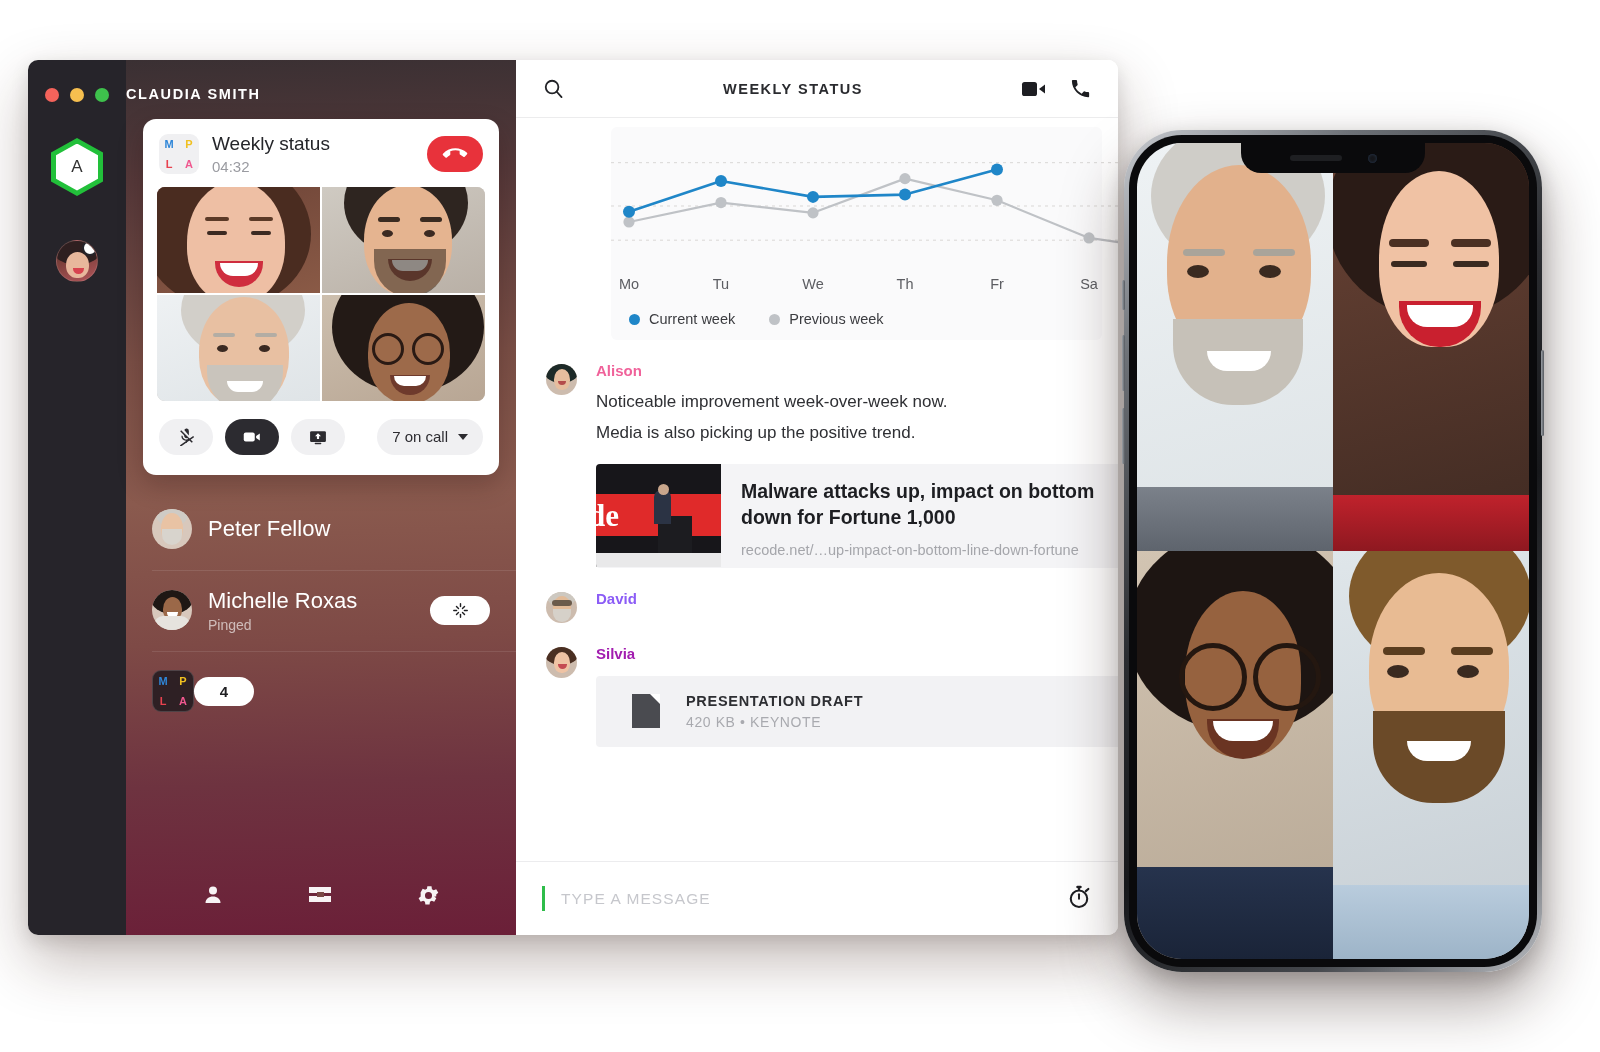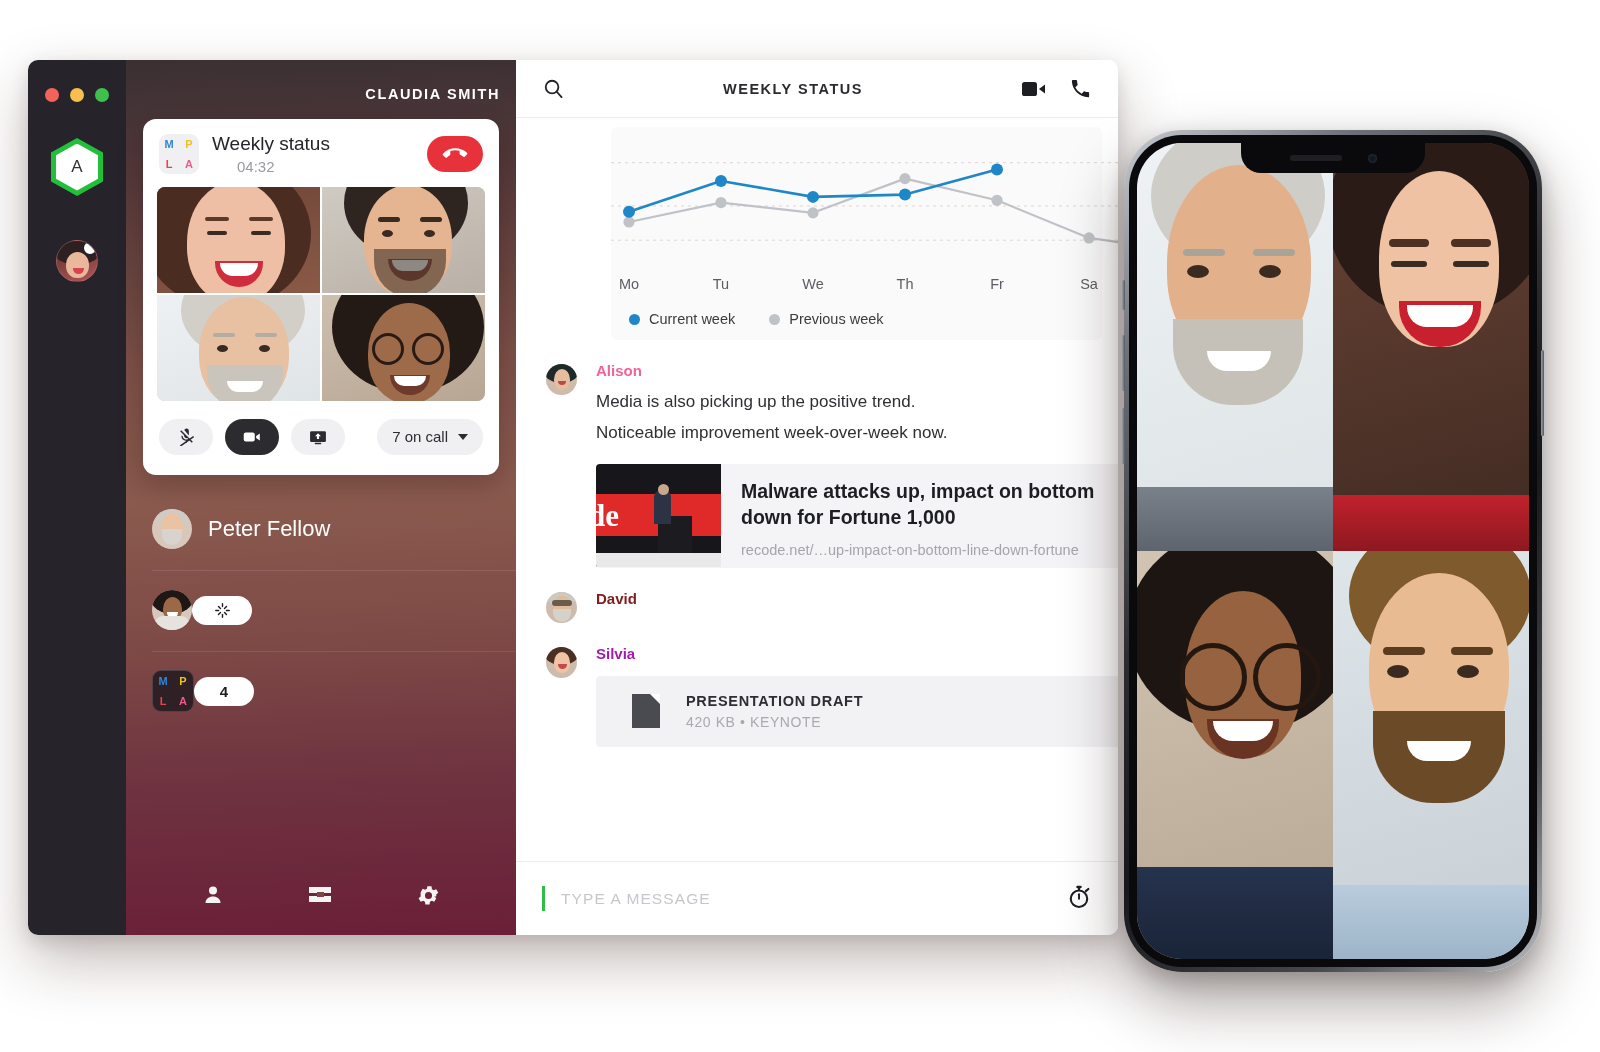"CLAUDIA SMITH" .sb-title { padding: 26px 16px 0 -> 26px 0 0; text-align: right -> left }
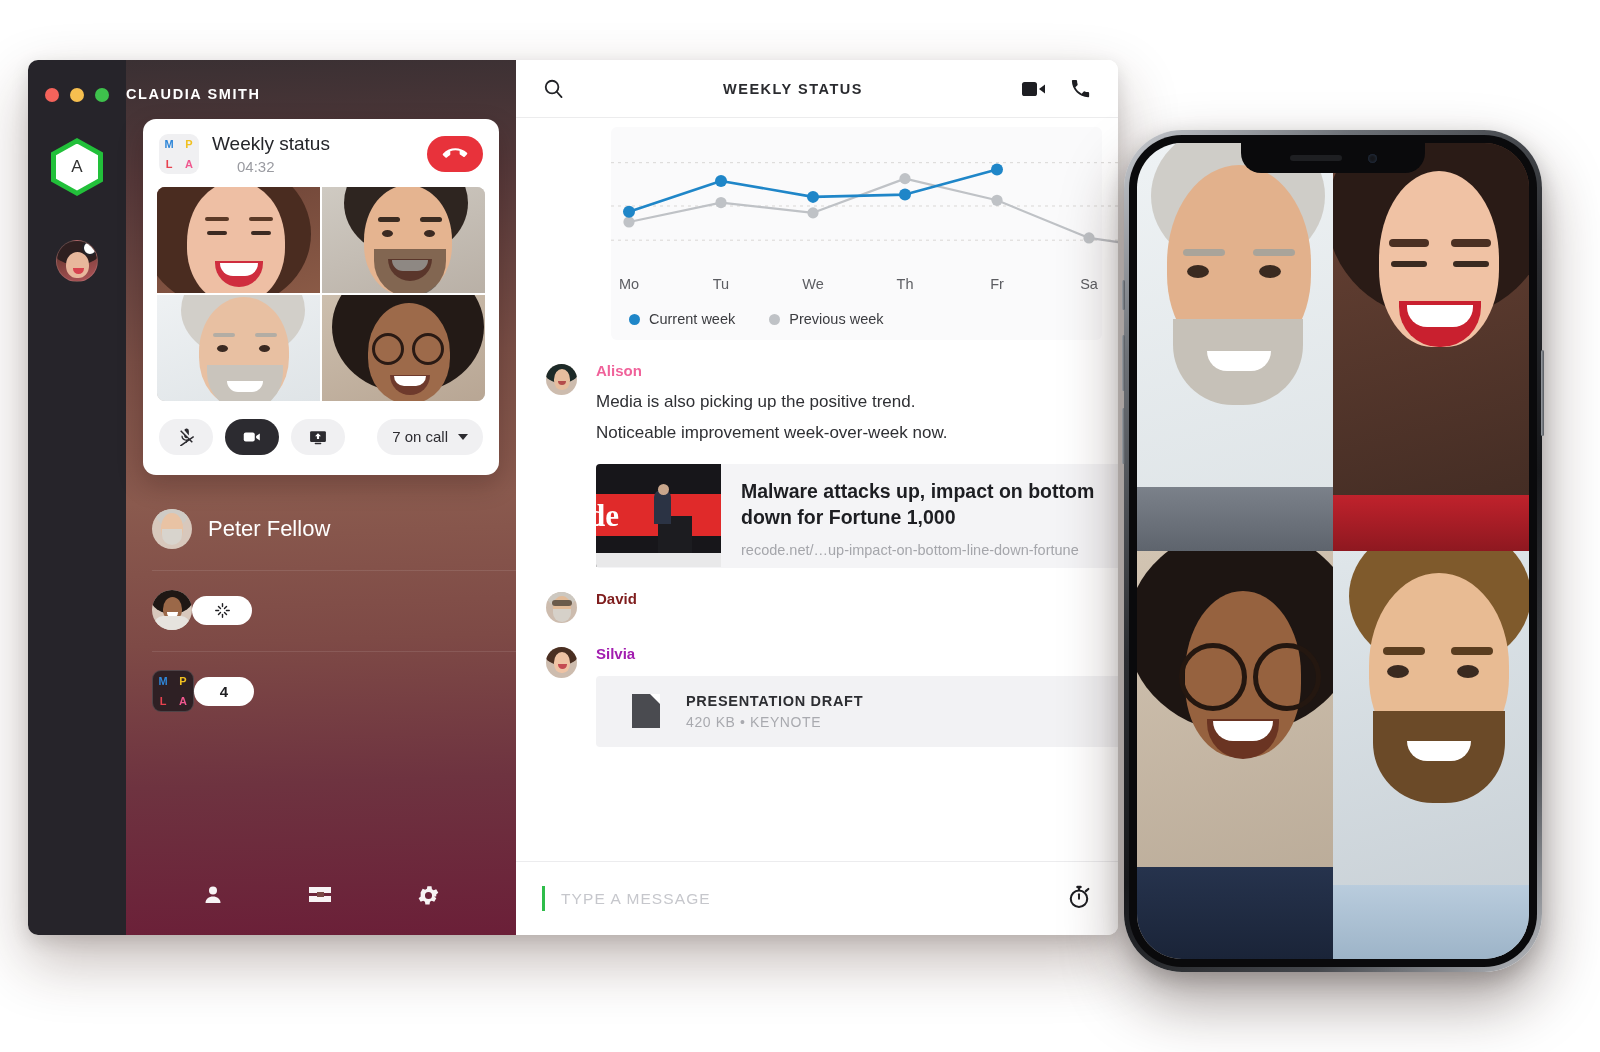"04:32" .cc-time { margin-left: 25px -> none }
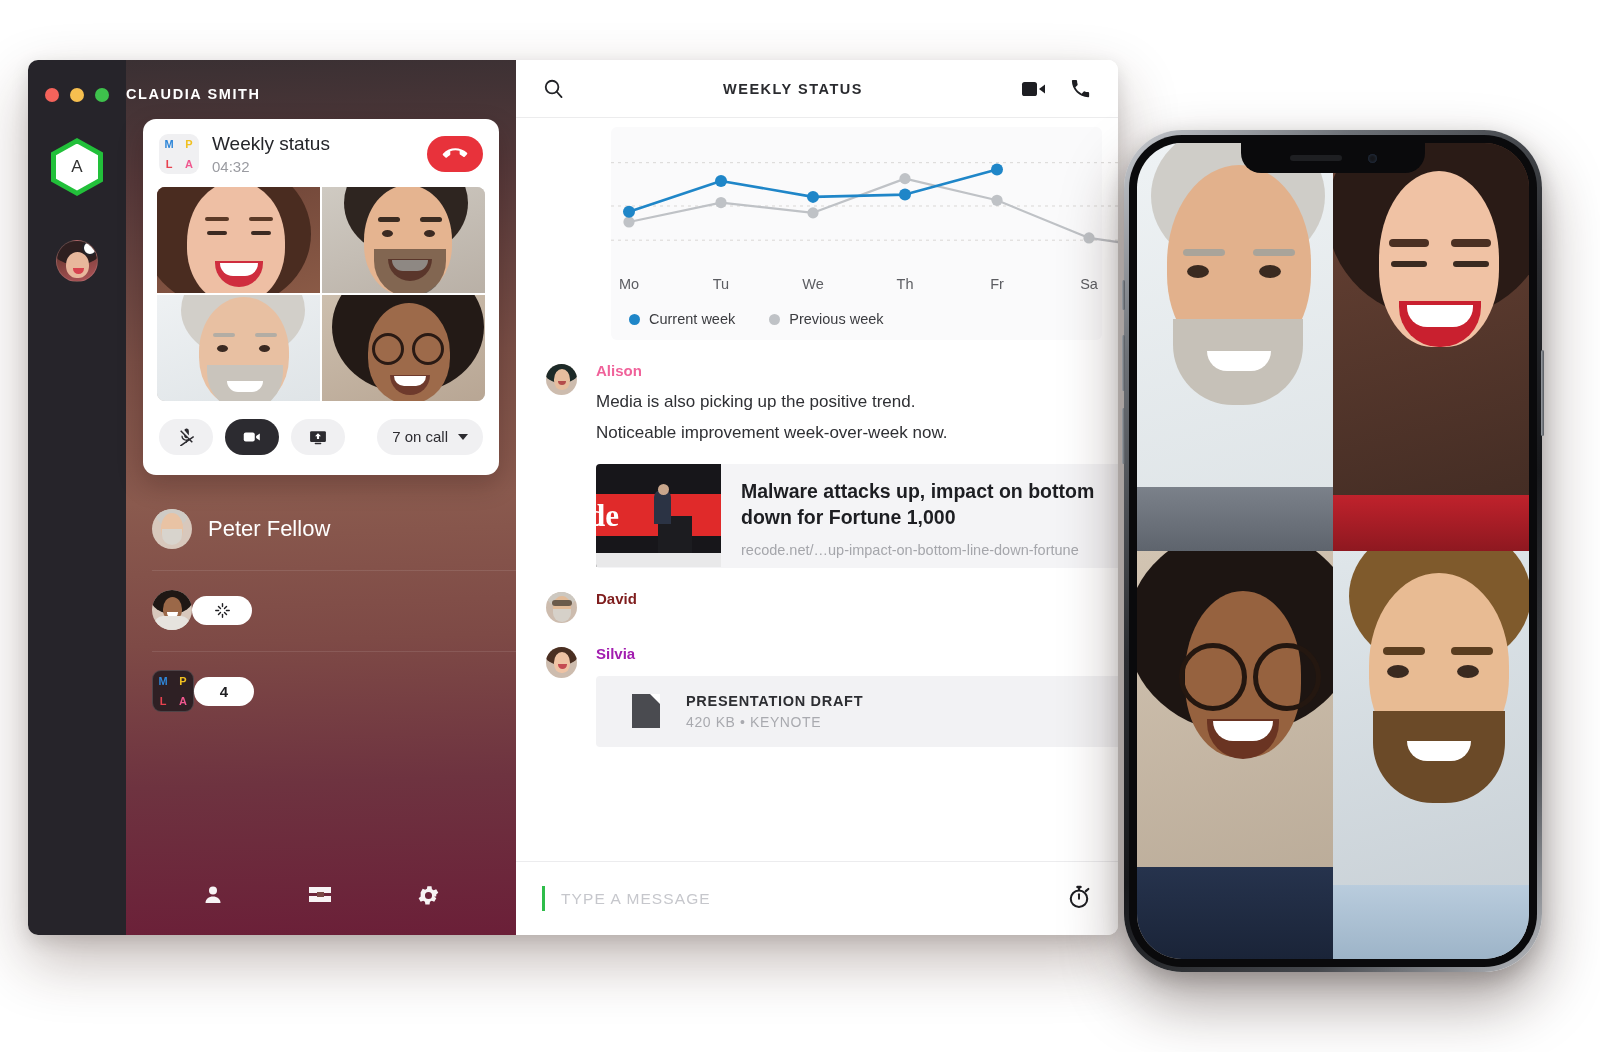"Media is also picking up" div.mline { order: before "Noticeable improvement week-over-week" -> after "Noticeable improvement week-over-week" }
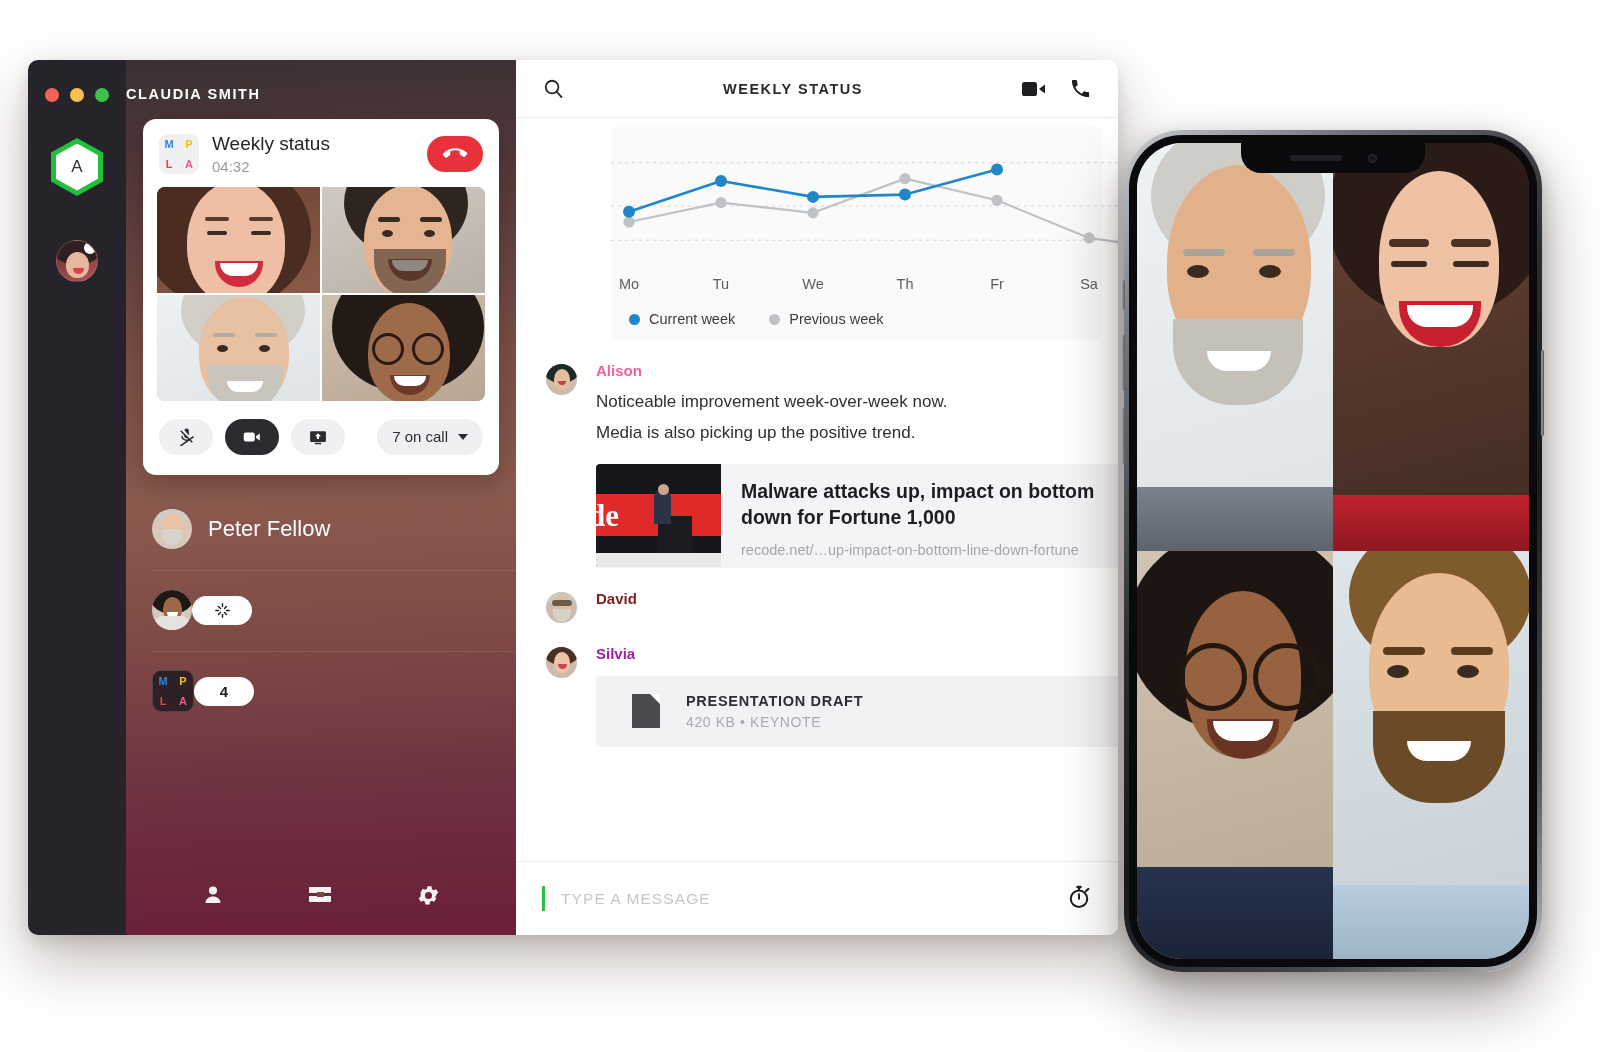"Michelle Roxas" div.ctxt { html: none -> <div> <div>Michelle Roxas</div> <div>Pinged</div> </div> }
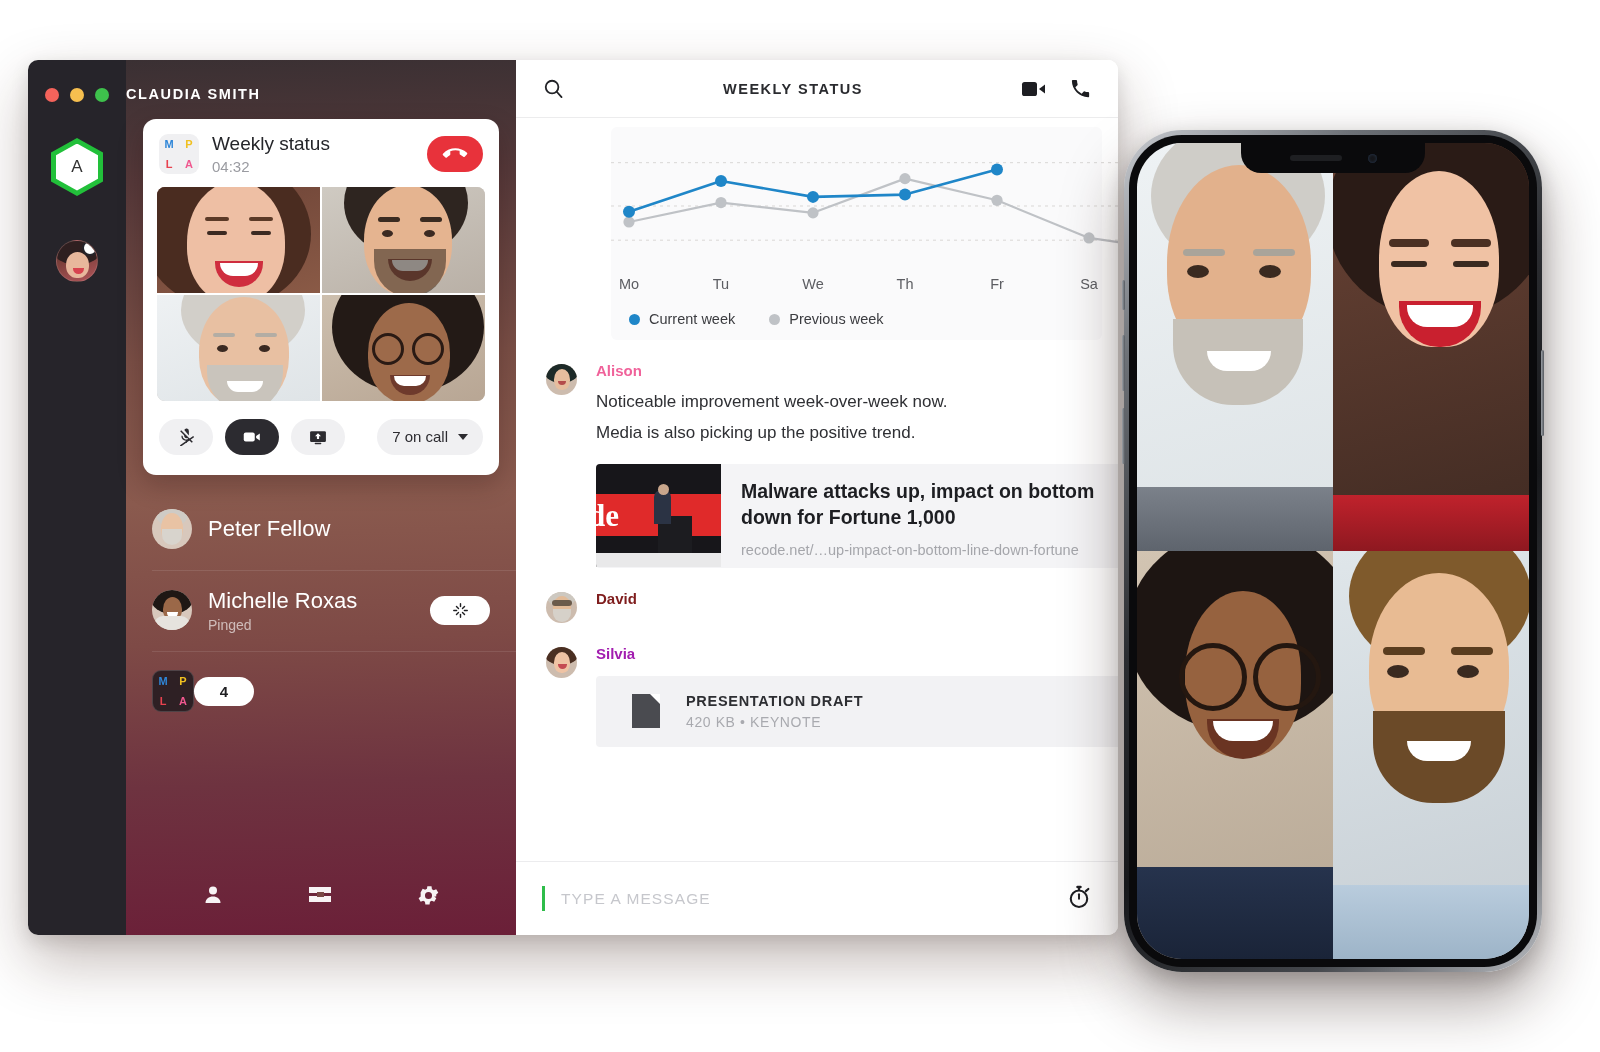"David" div.mname { color: #7f1d1d -> #8b5cf6 }
